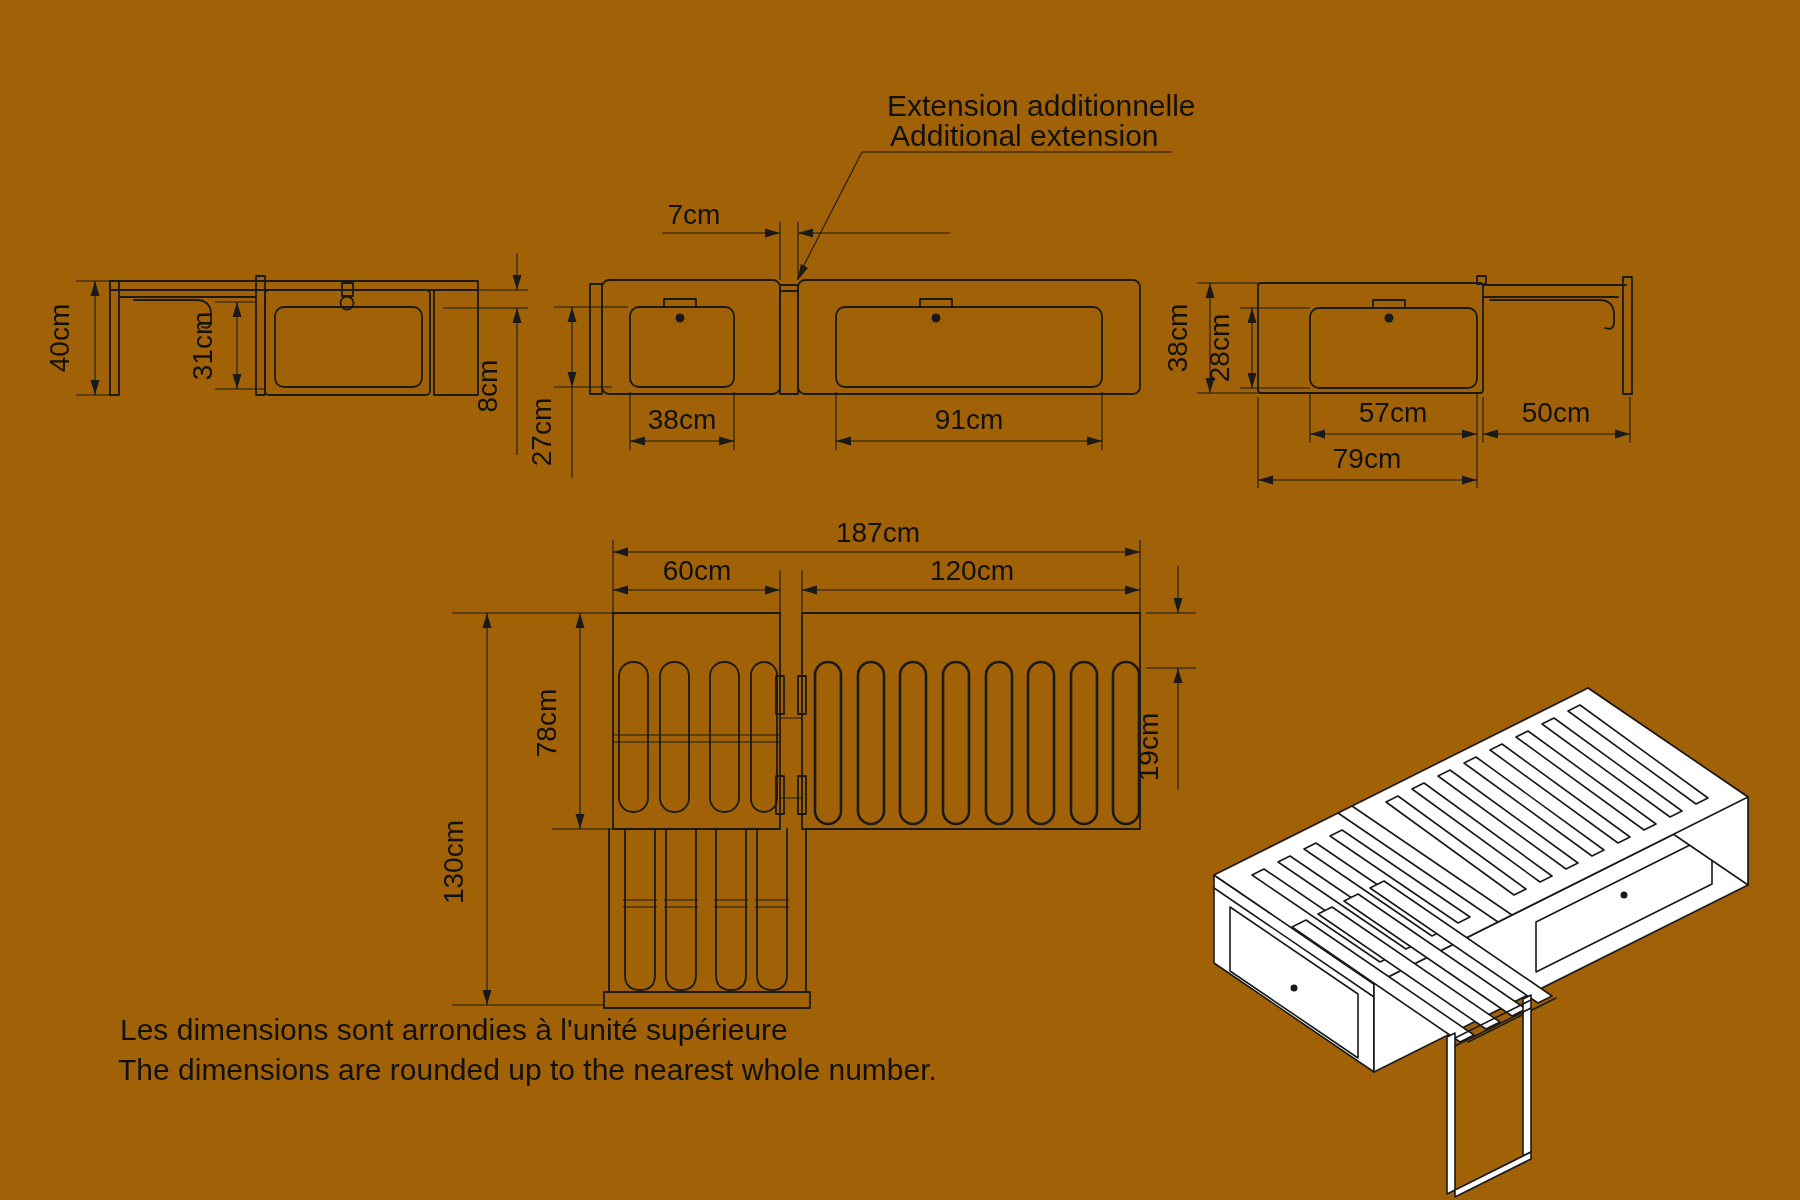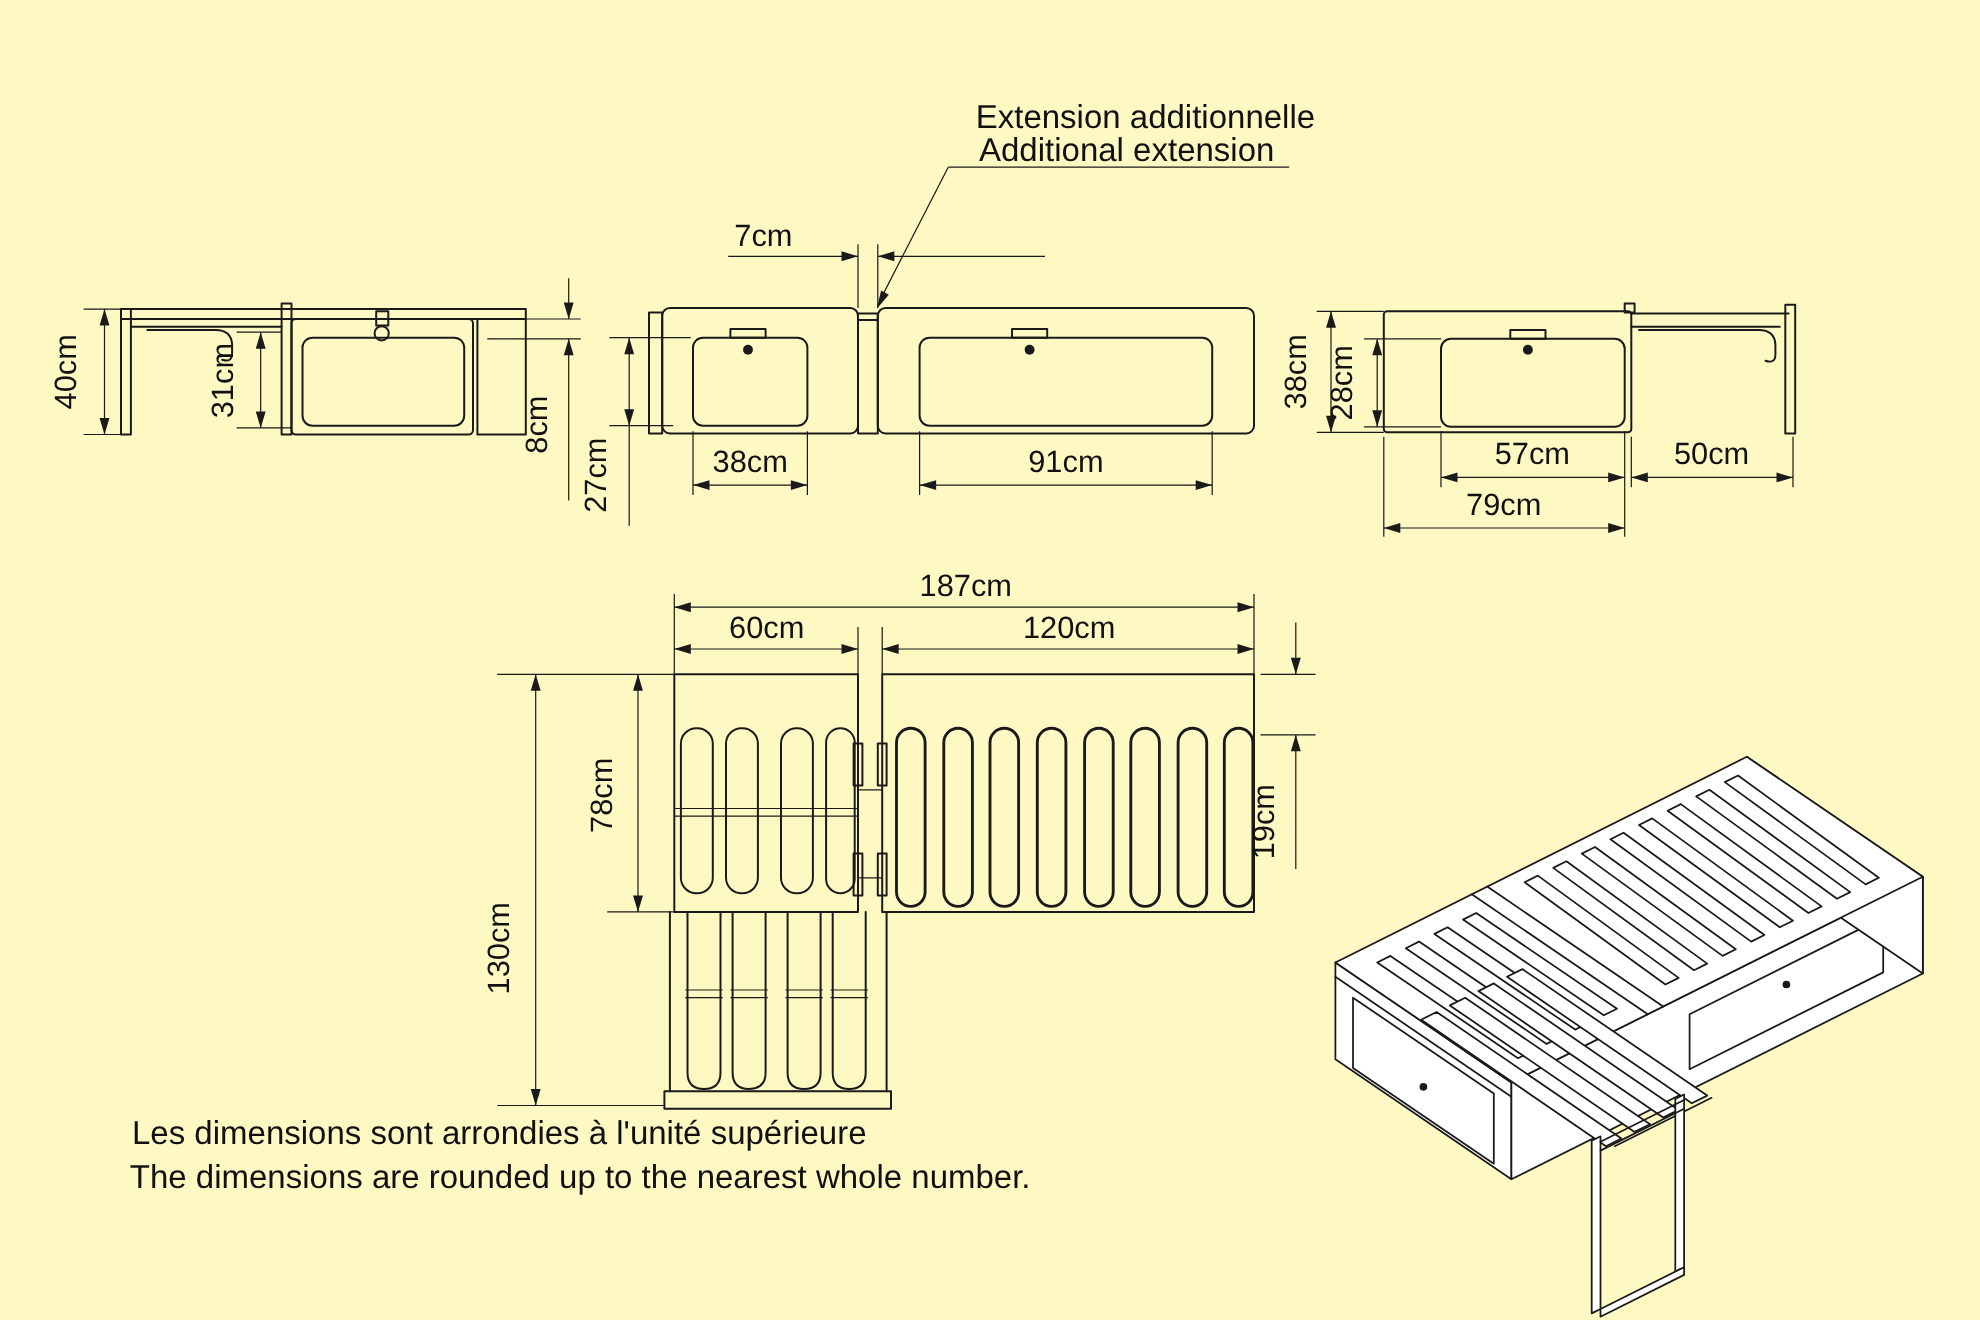"Extension additionnelle" .stage { background: #fef9c3 -> #a16207 }
